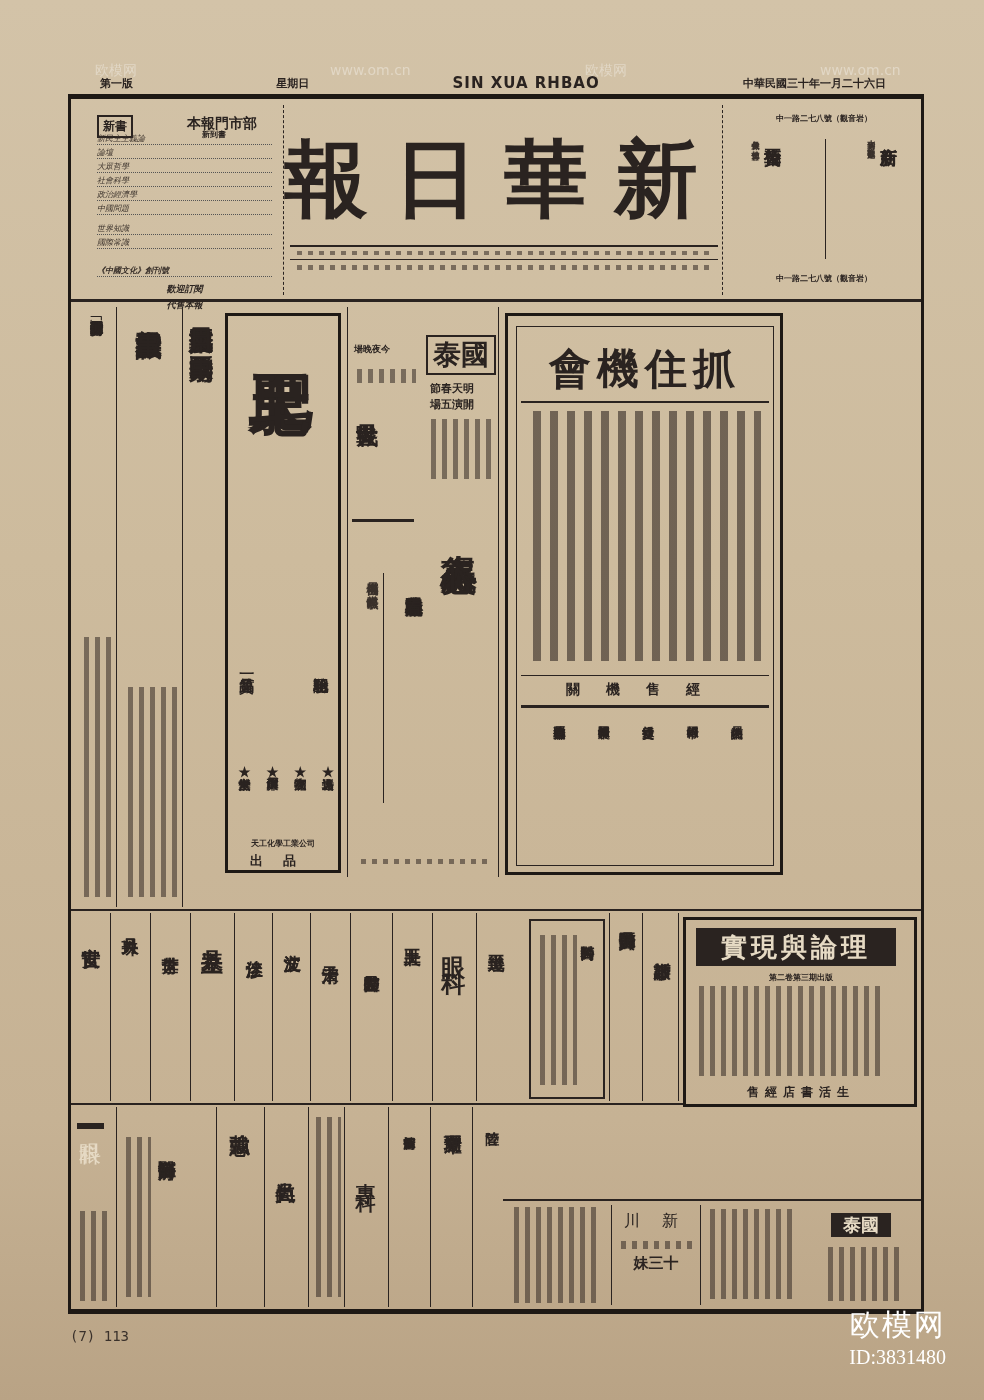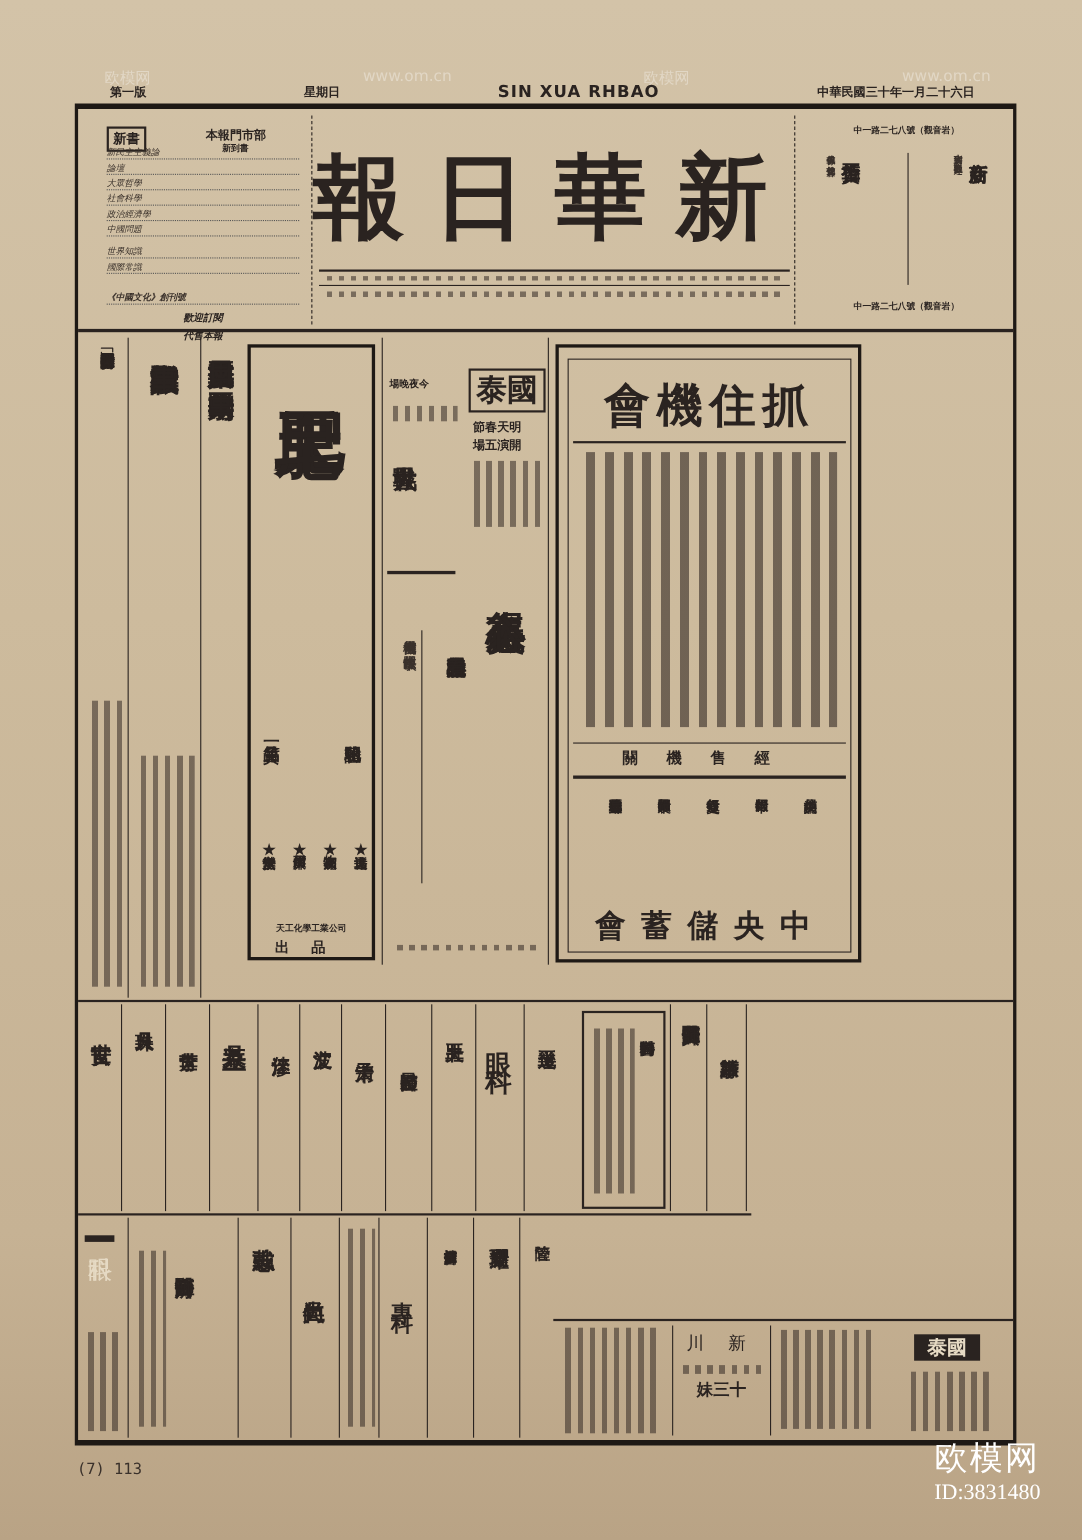"本報門市部" div { font-size: 11px -> 14px }
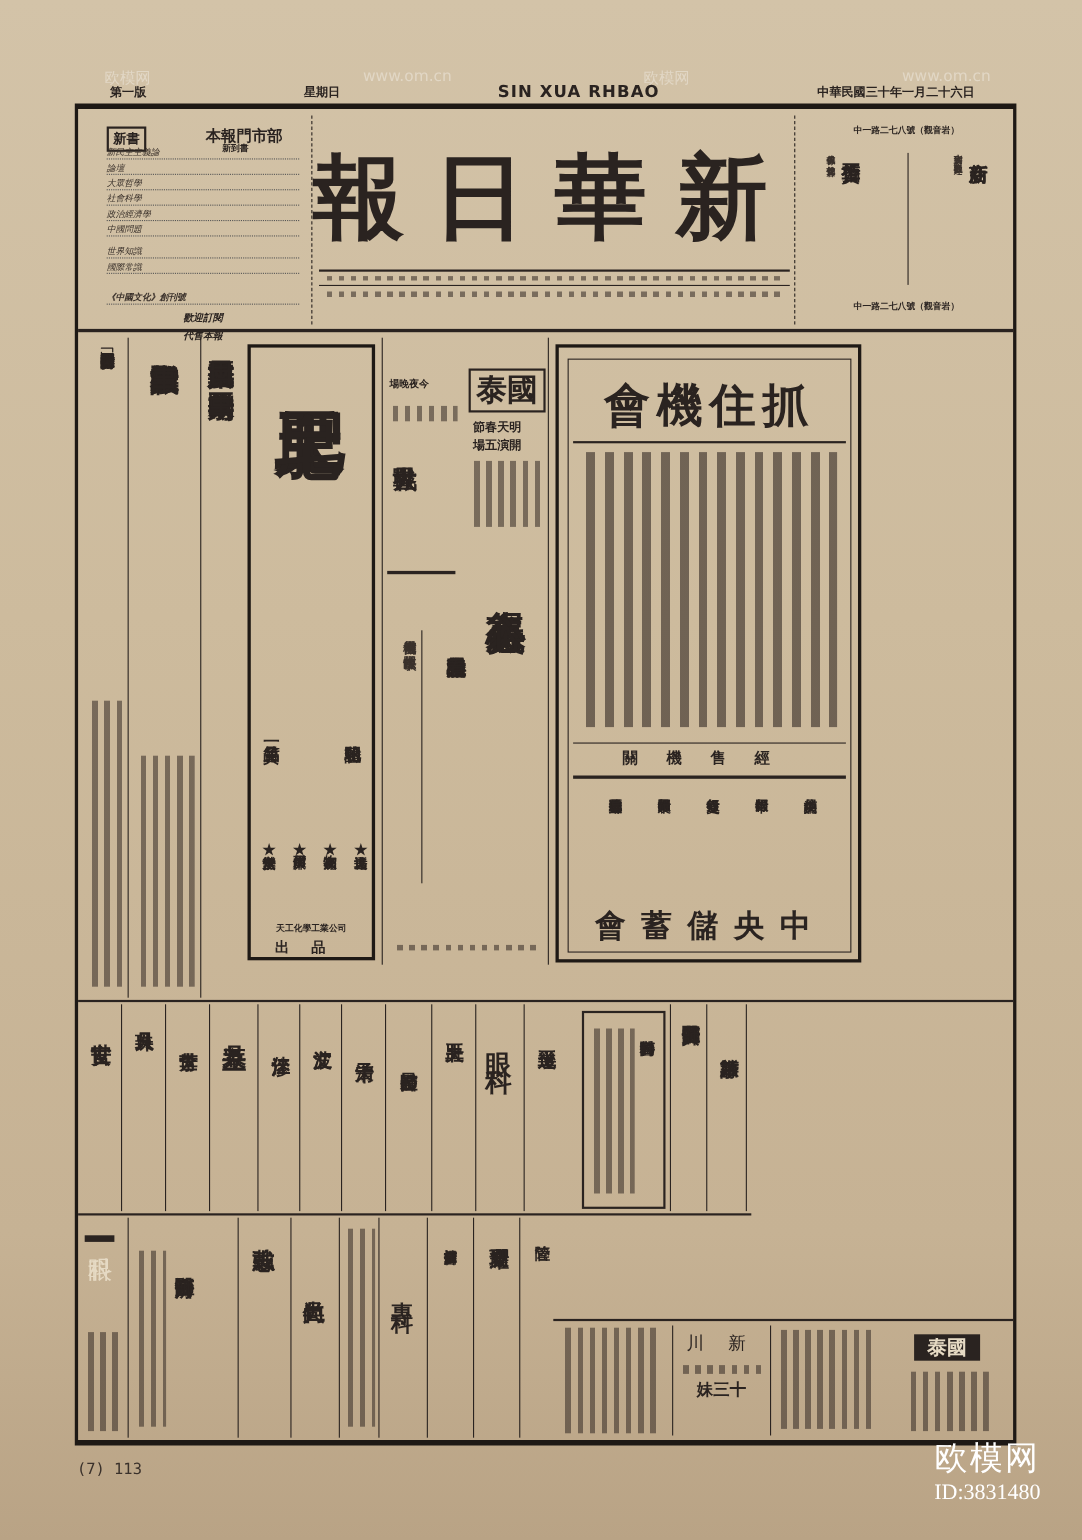"中央儲蓄會" div.title-big { html: <div>中央儲蓄會</div> -> none }
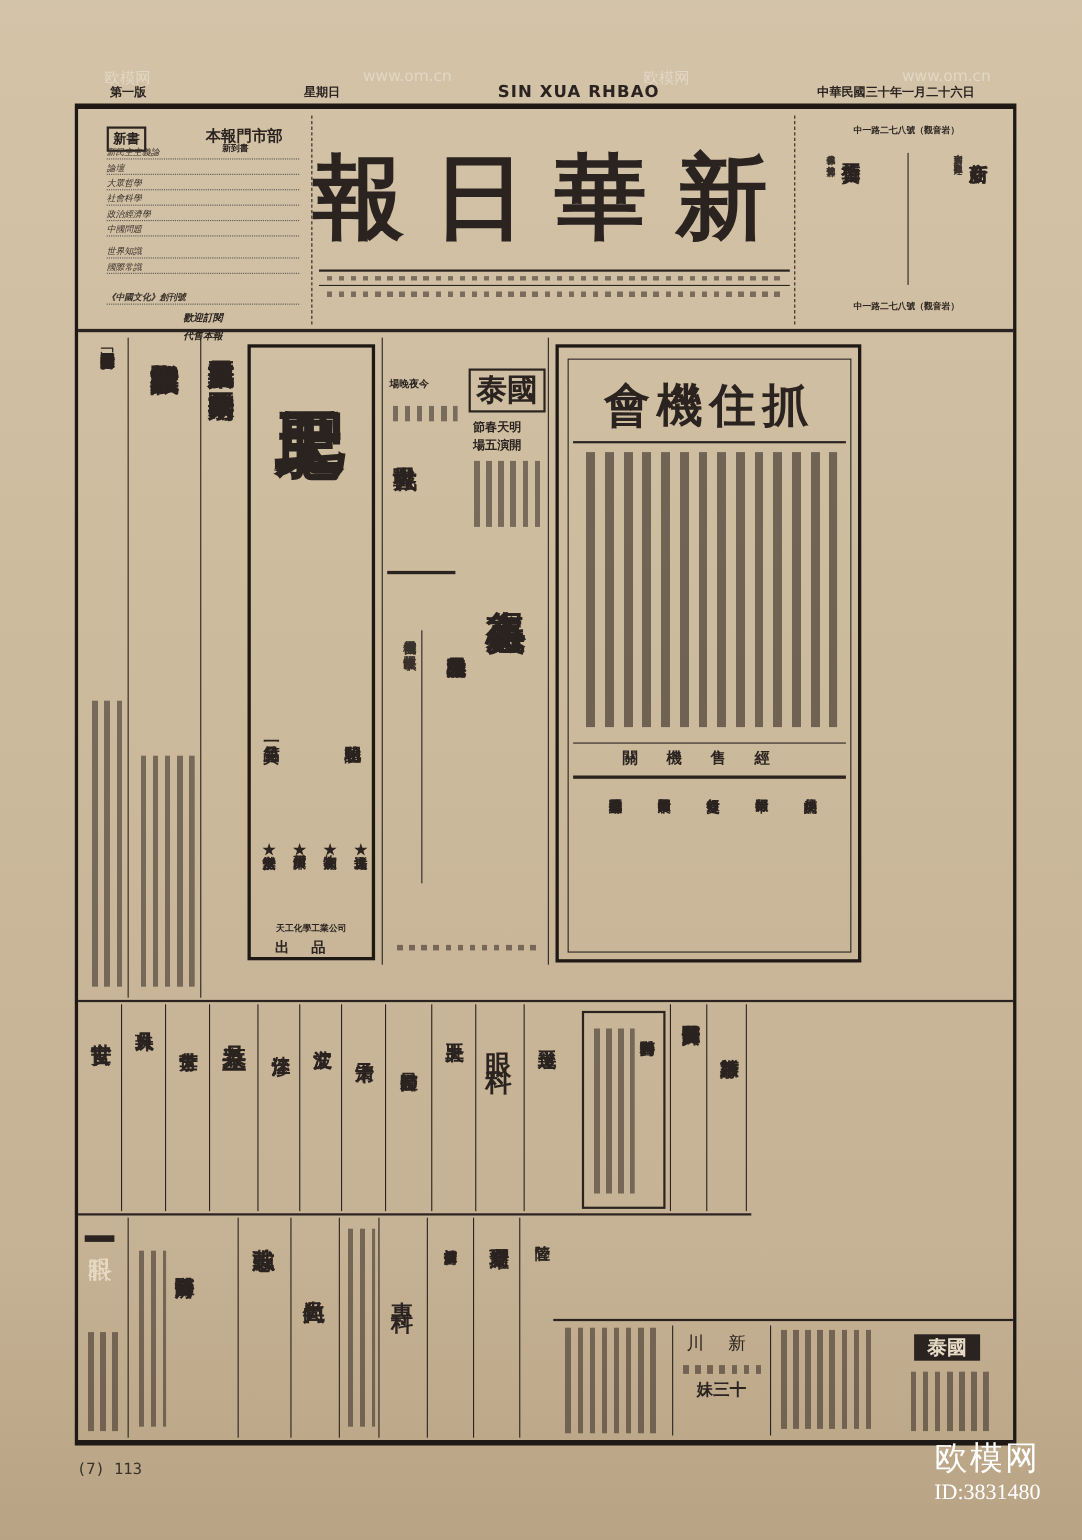"理論與現實" div.box { html: none -> <div> <div>理論與現實</div> <div>第二卷第三期出版</div> <div></div> <div>生活書店經售</div> </div> }
